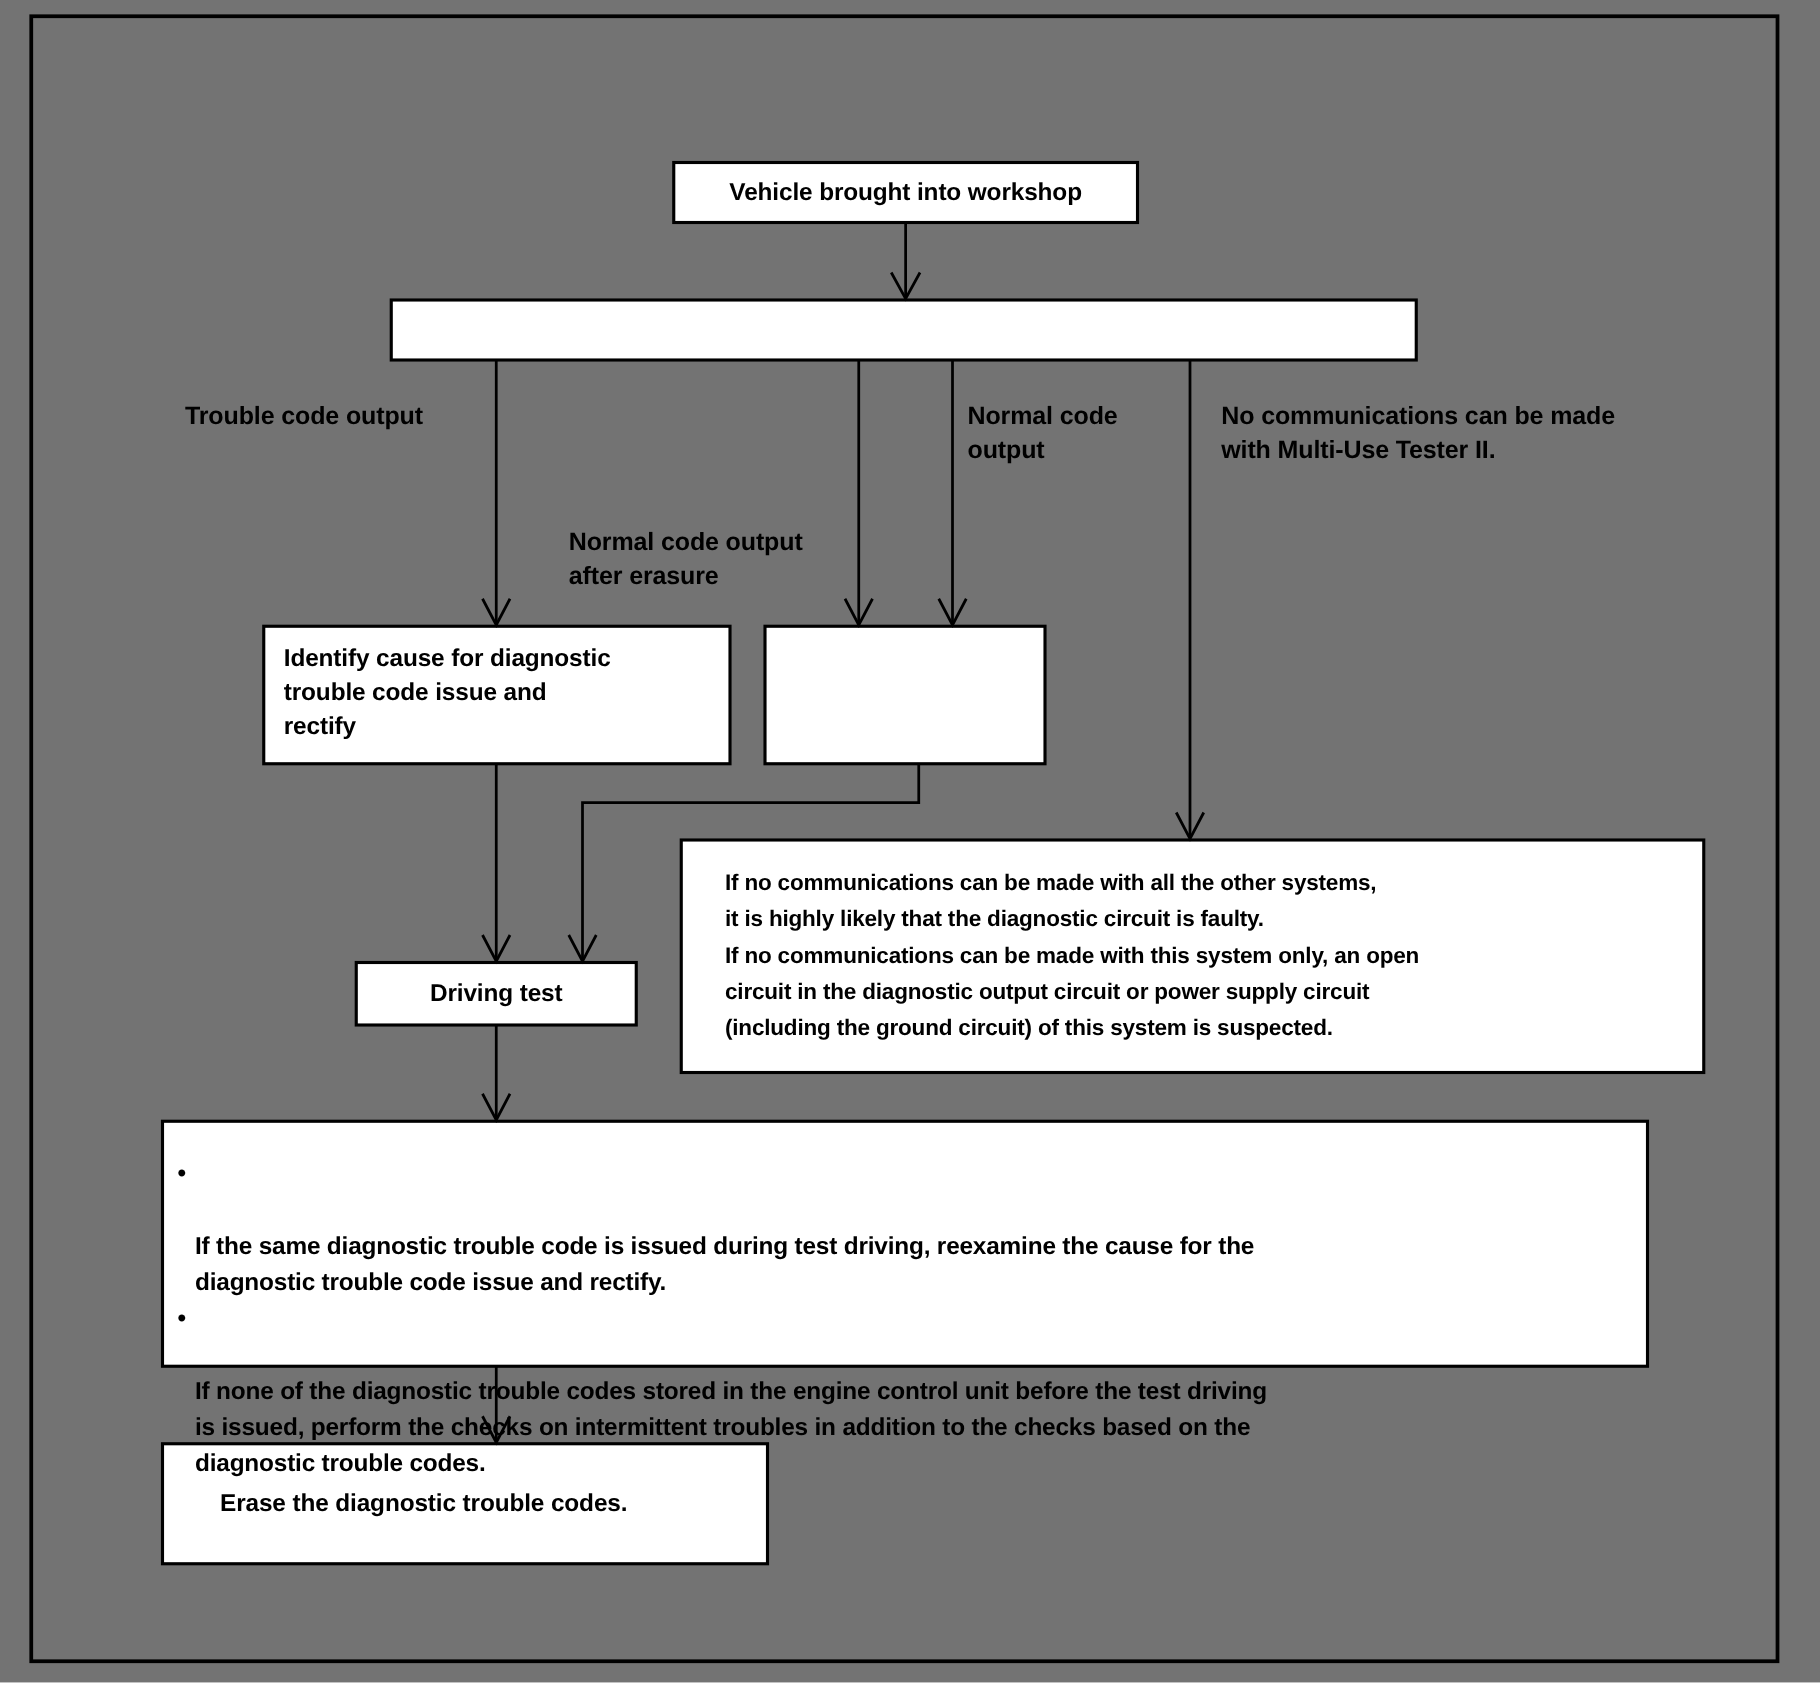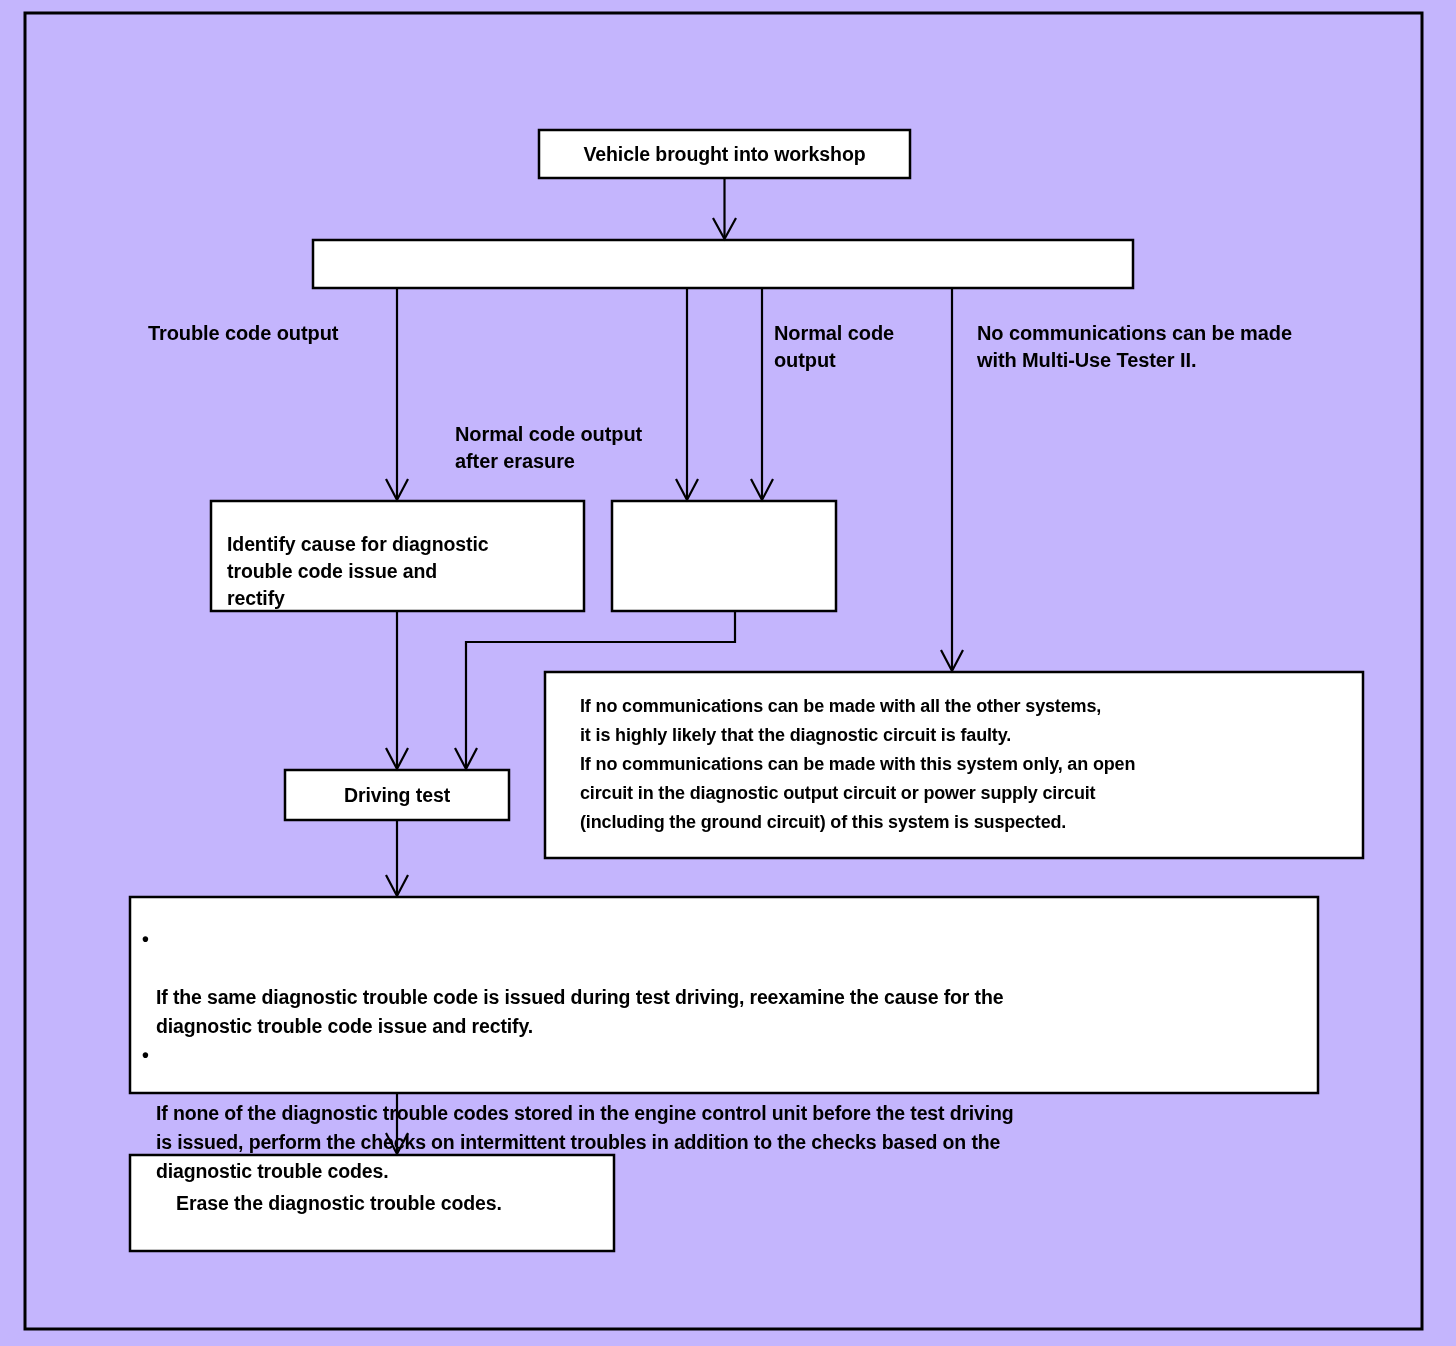"Vehicle brought into workshop" #page { background: #c4b5fd -> #737373 }
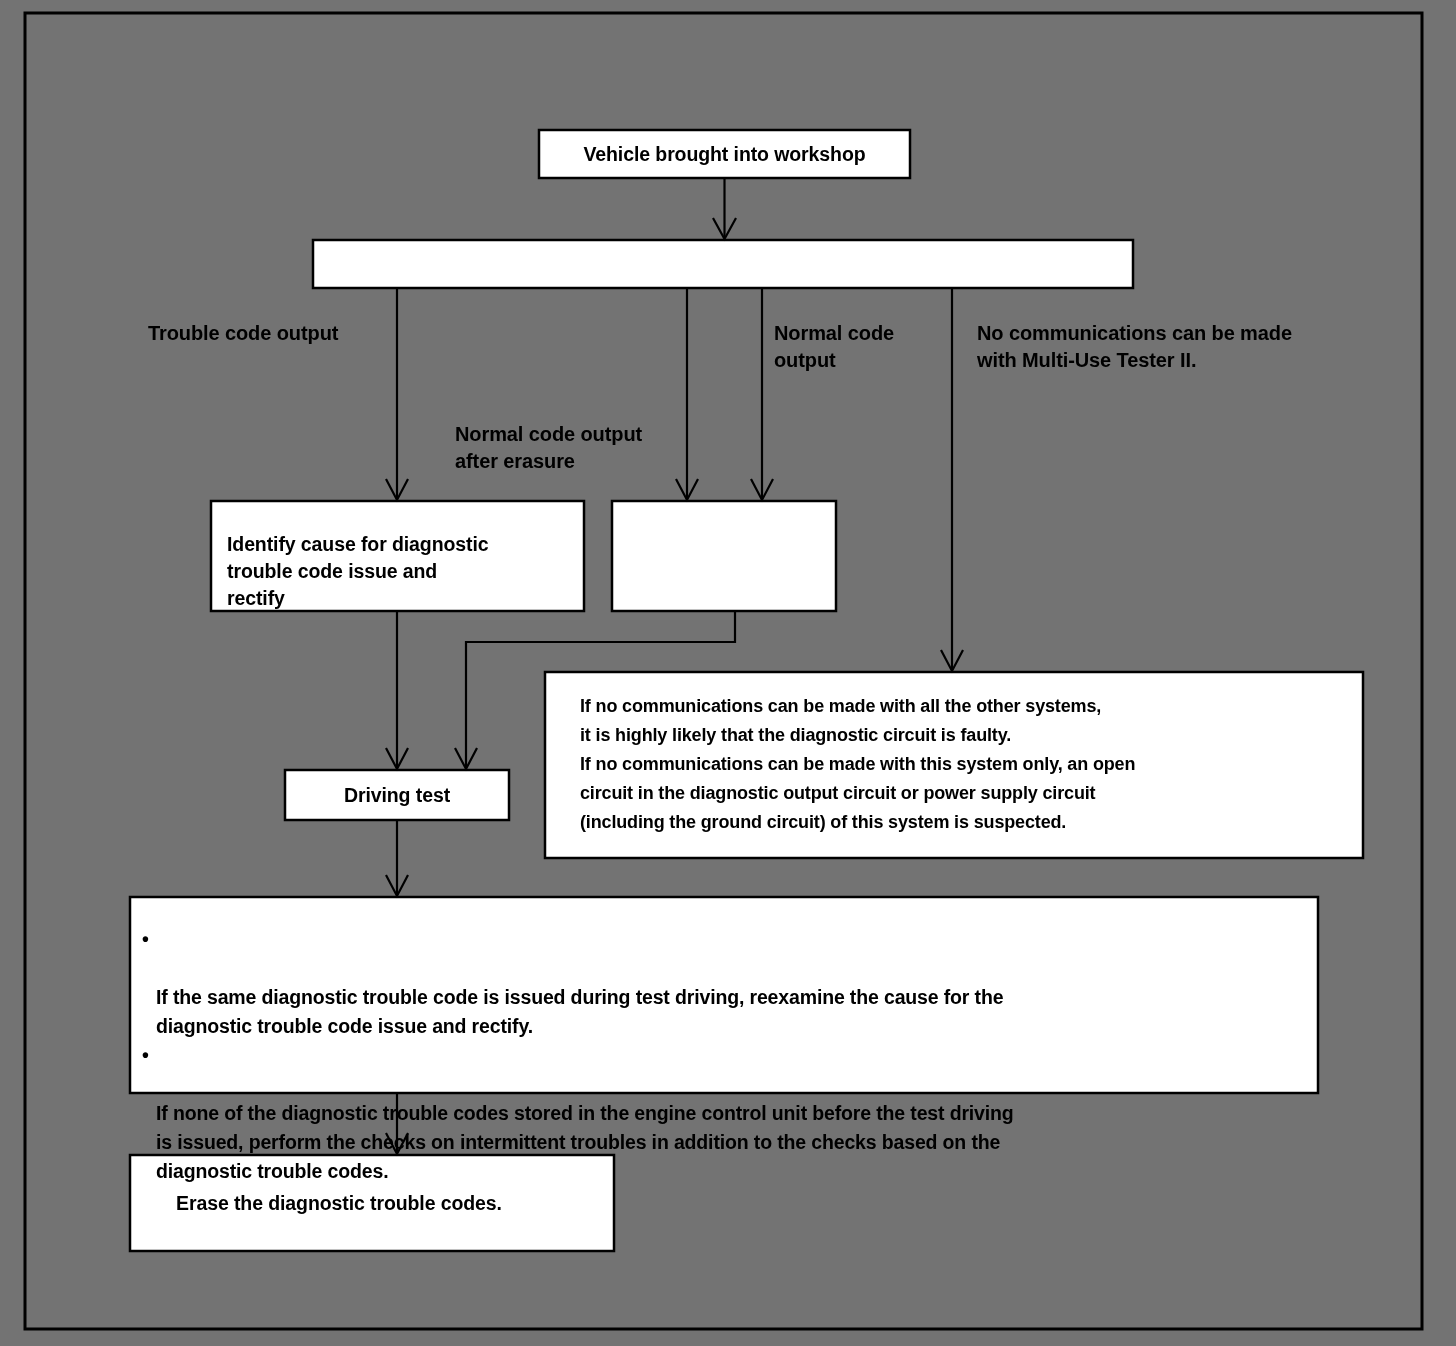"Identify cause for diagnostic" div.node-text { margin-top: 17px -> none }
